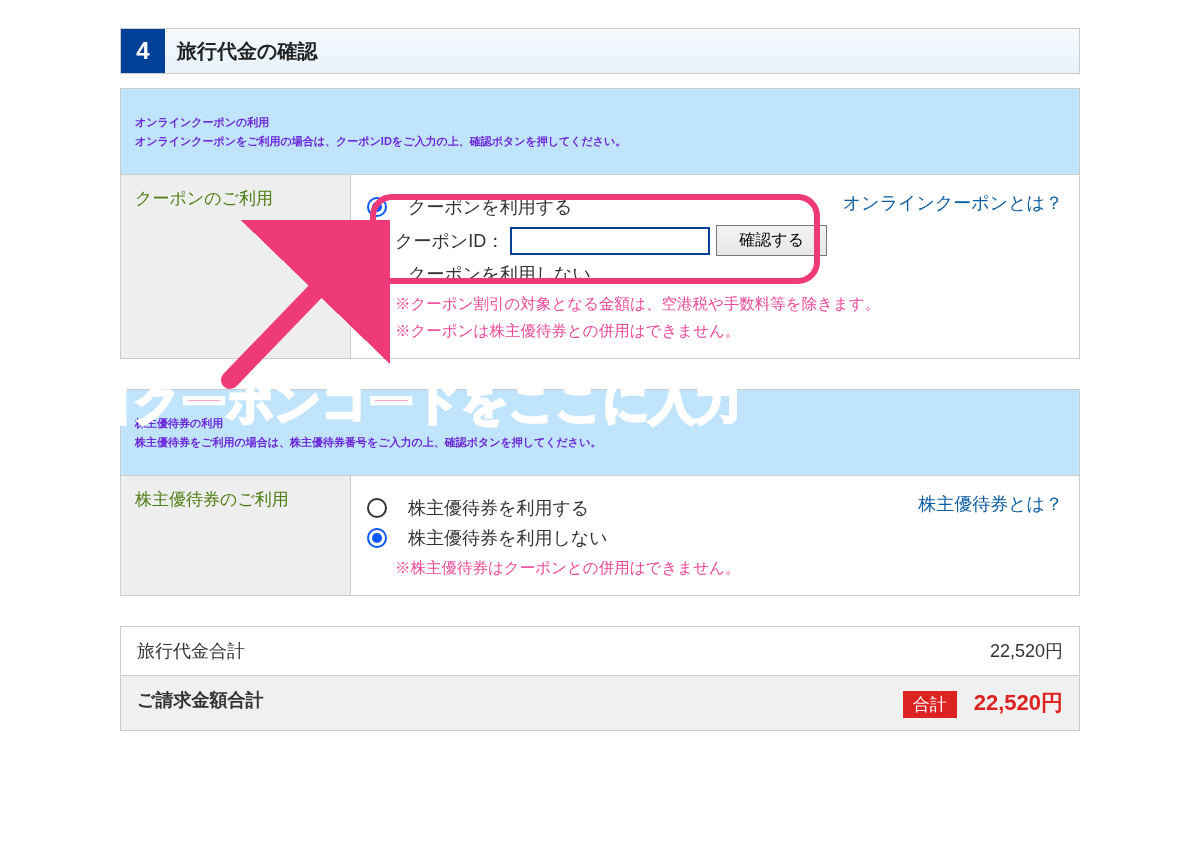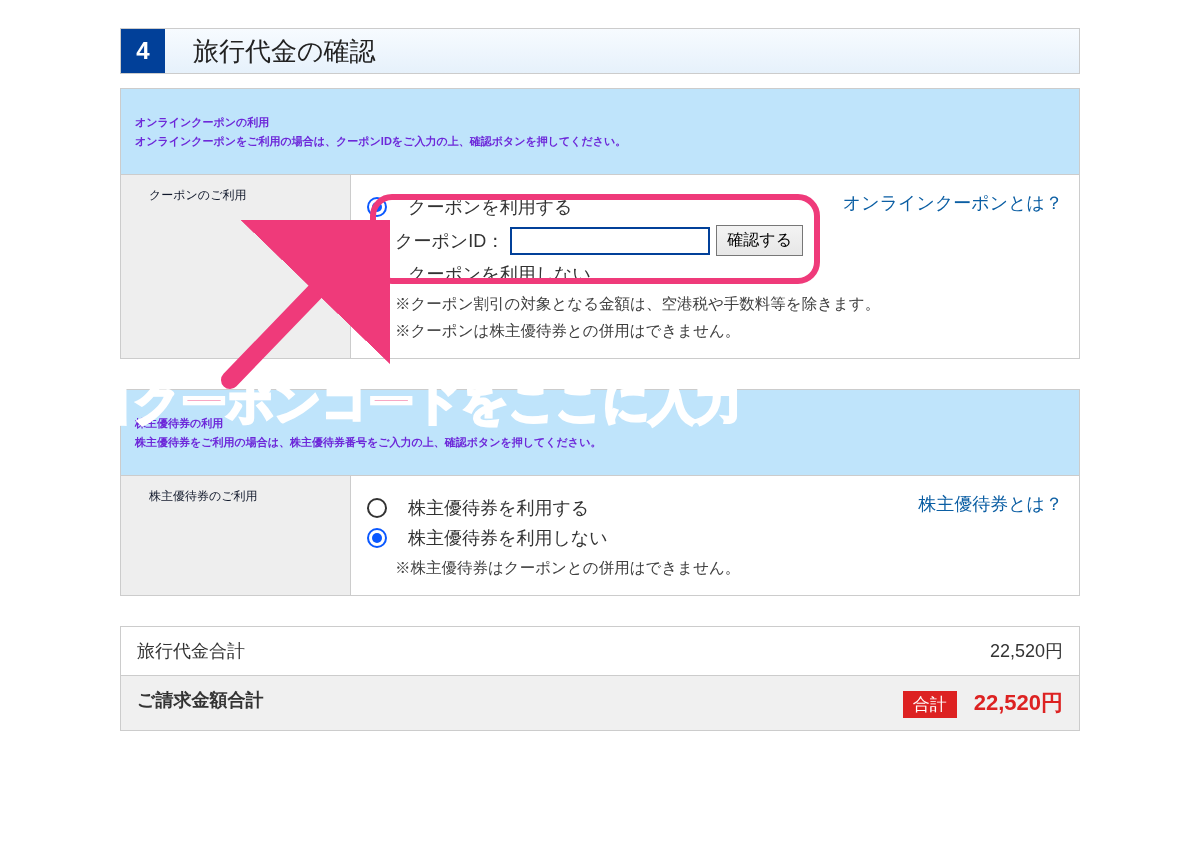"旅行代金の確認" .sect-title { font-size: 26px -> 20px; font-weight: normal -> bold; padding-left: 28px -> 12px }
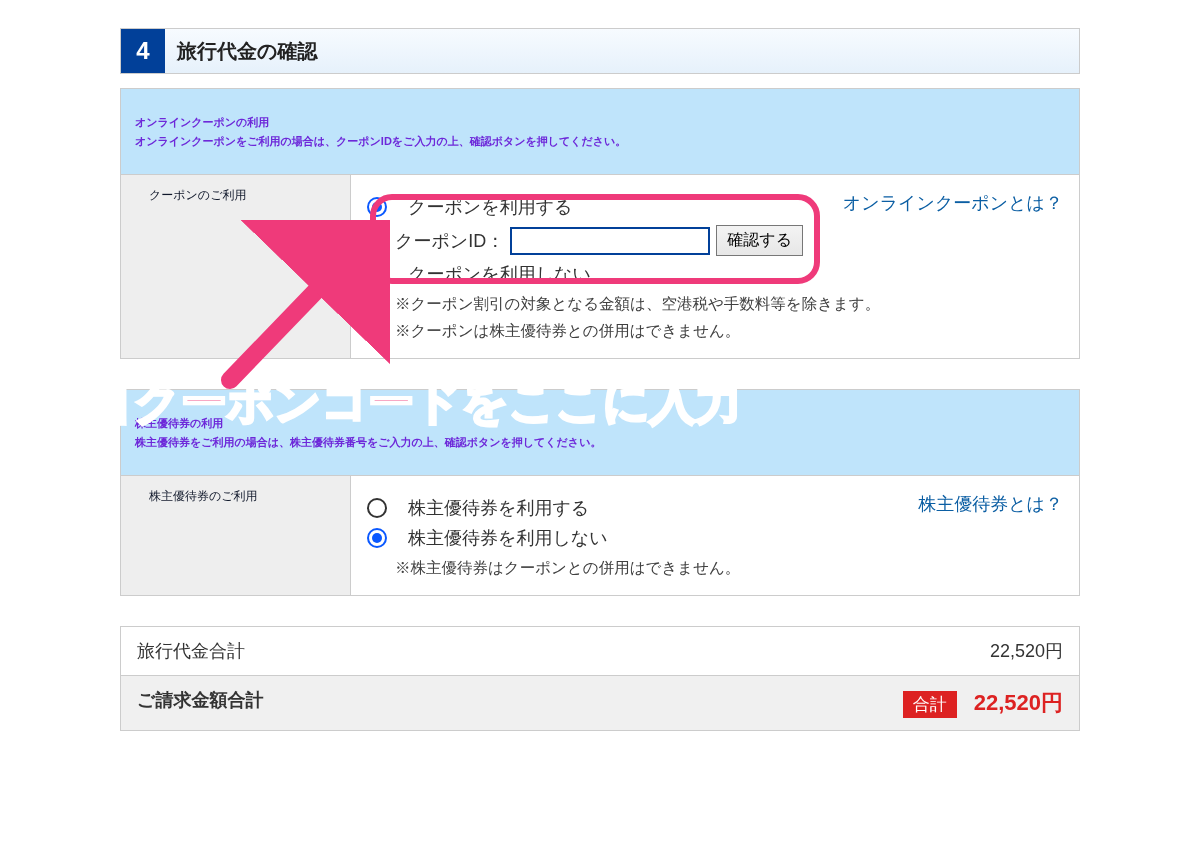"クーポンのご利用" .row-label { color: #0f172a -> #4d7c0f; font-size: 12px -> 17px; padding: 12px 28px -> 12px 14px }
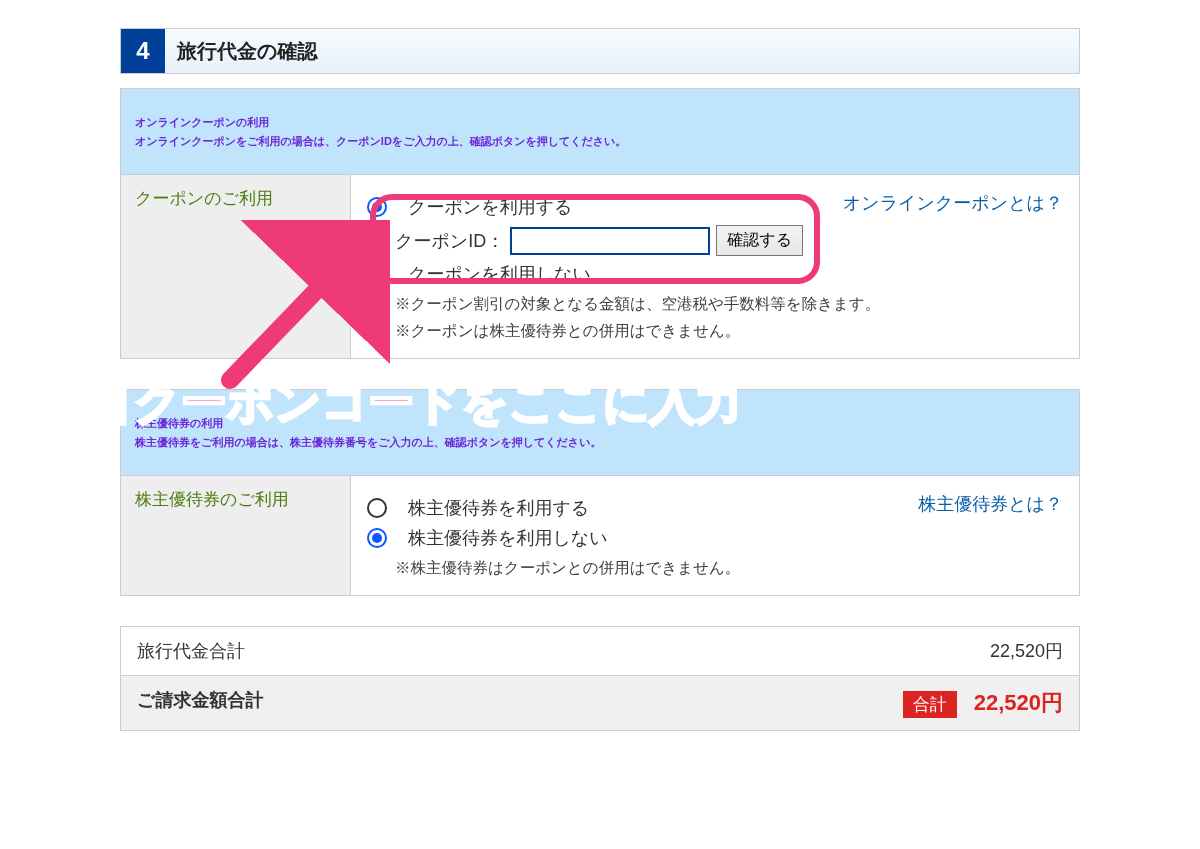"確認する" .confirm-btn { padding: 4px 10px -> 4px 22px }
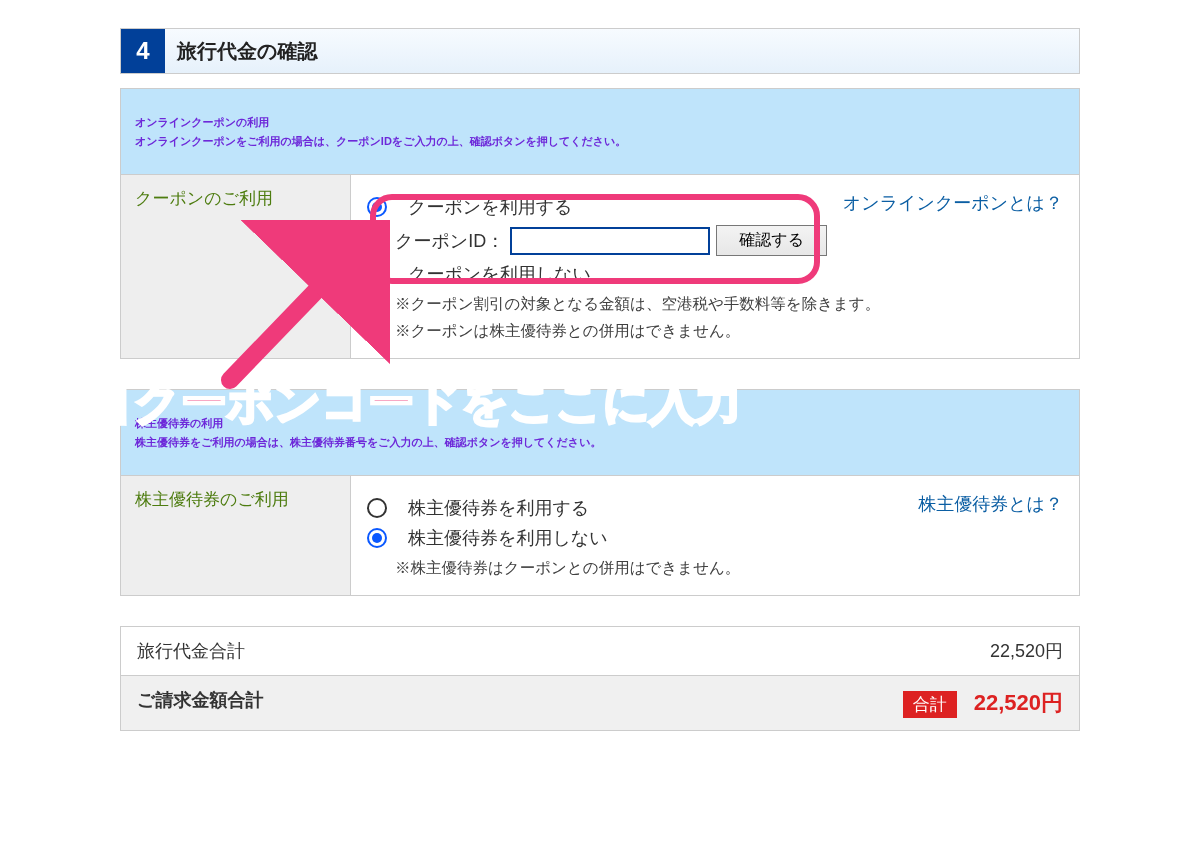"※クーポン割引の対象となる金額は、空港税や手数料等を除きます。" .notice { color: #404040 -> #ec4899 }
